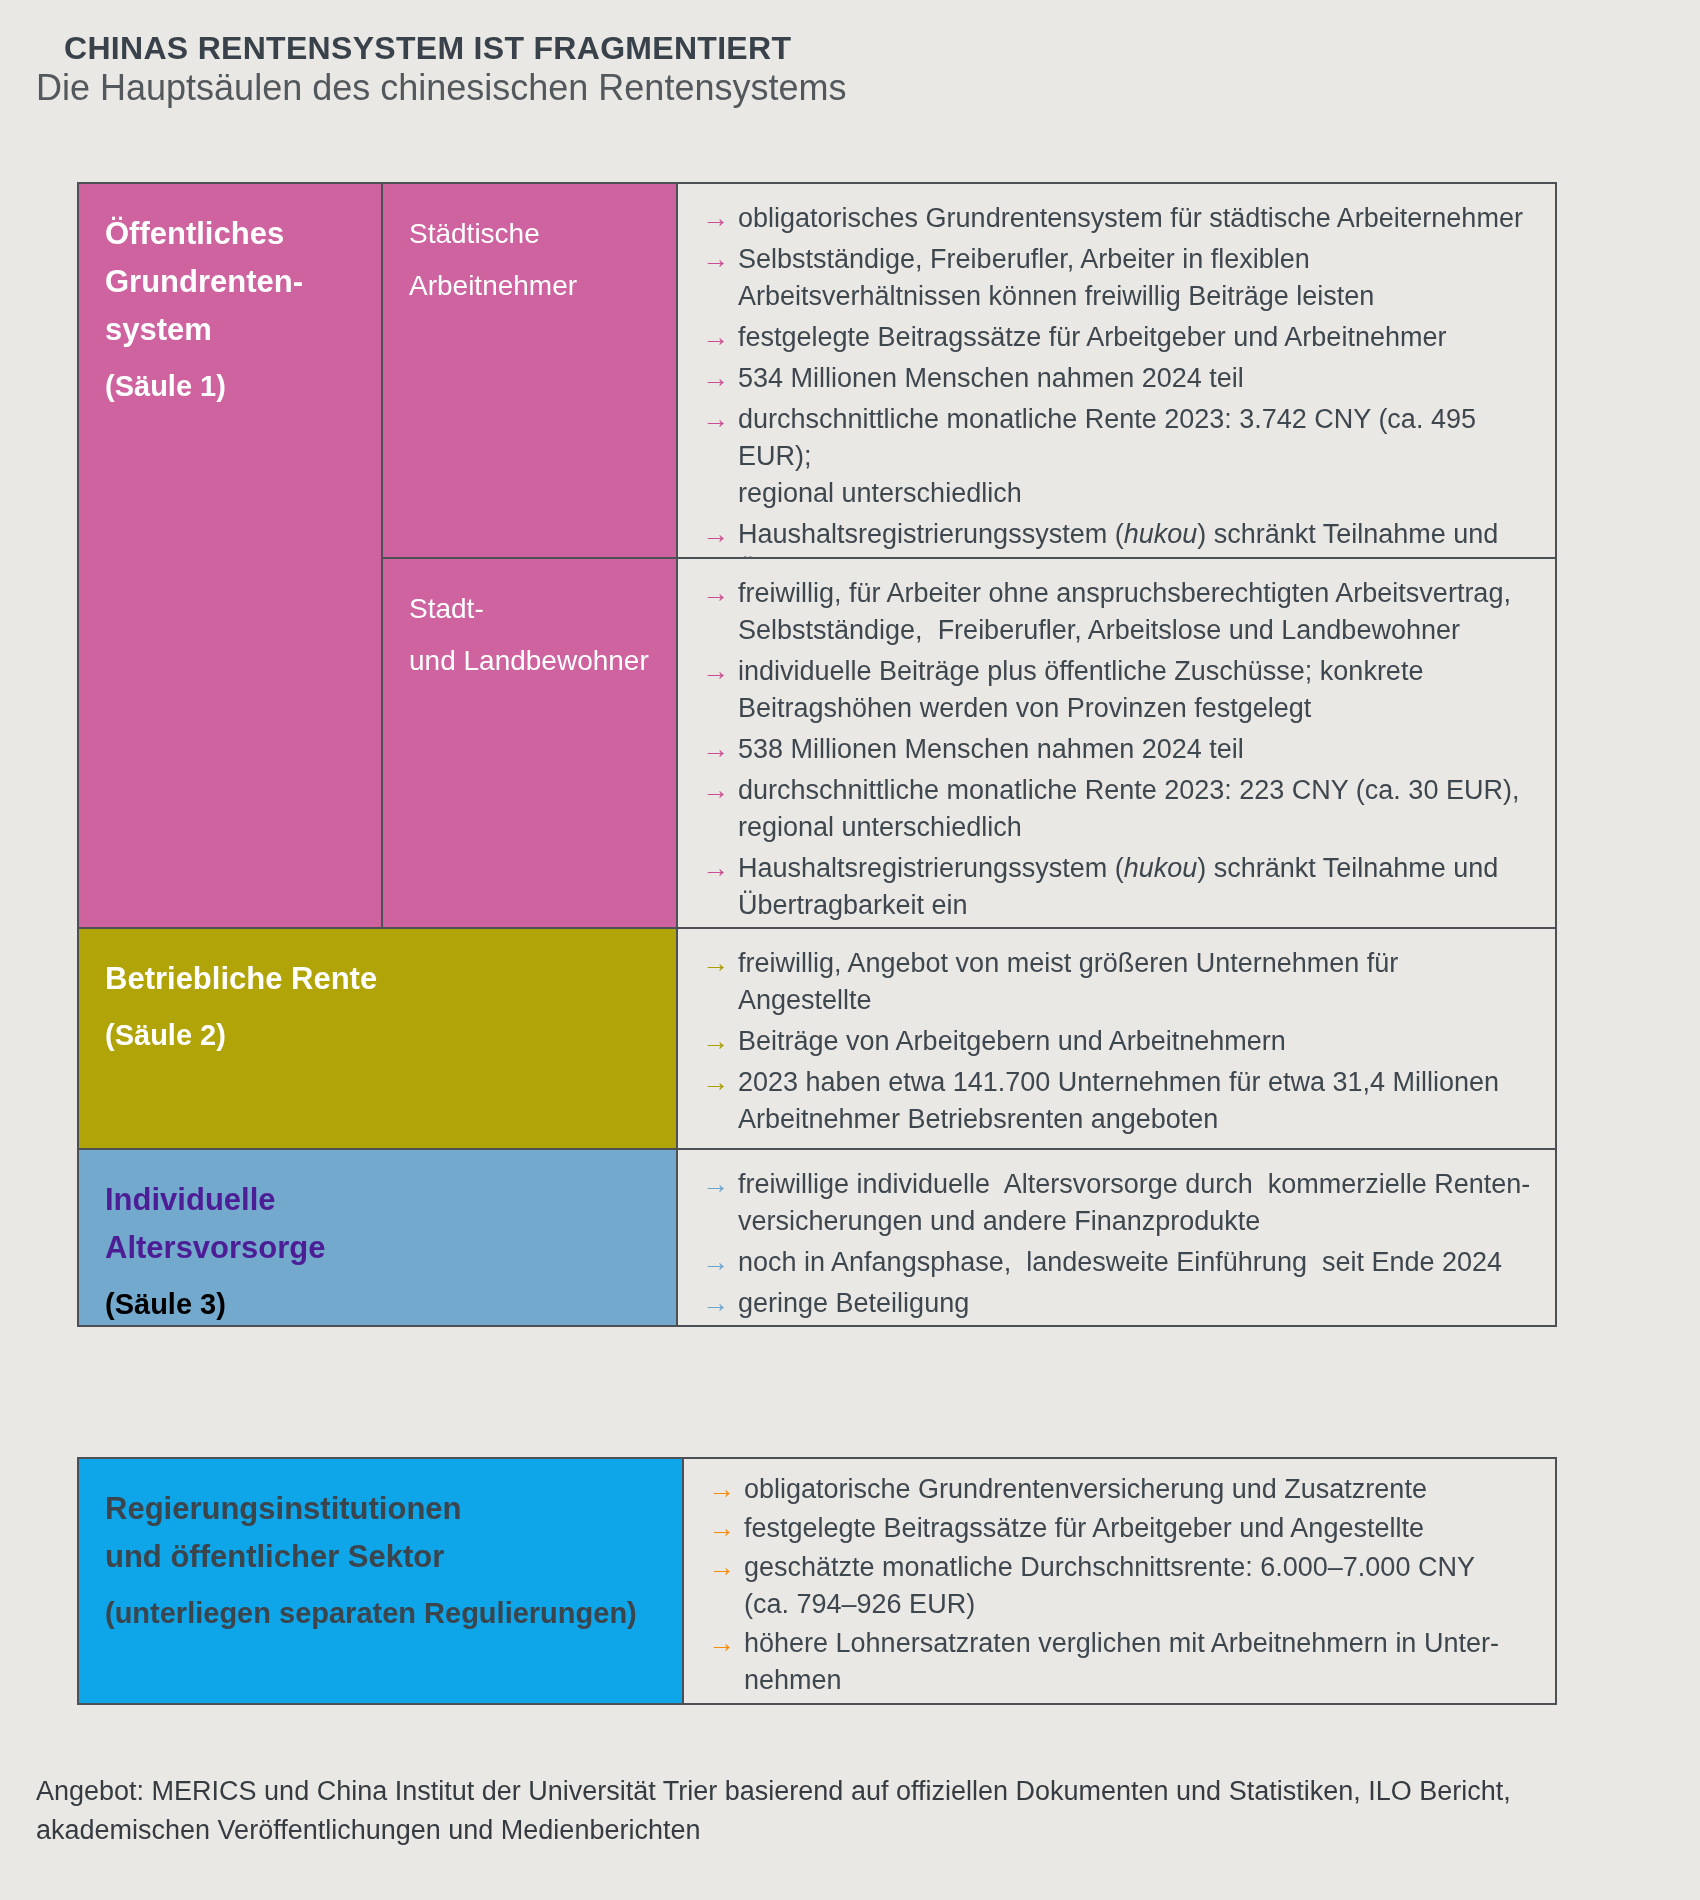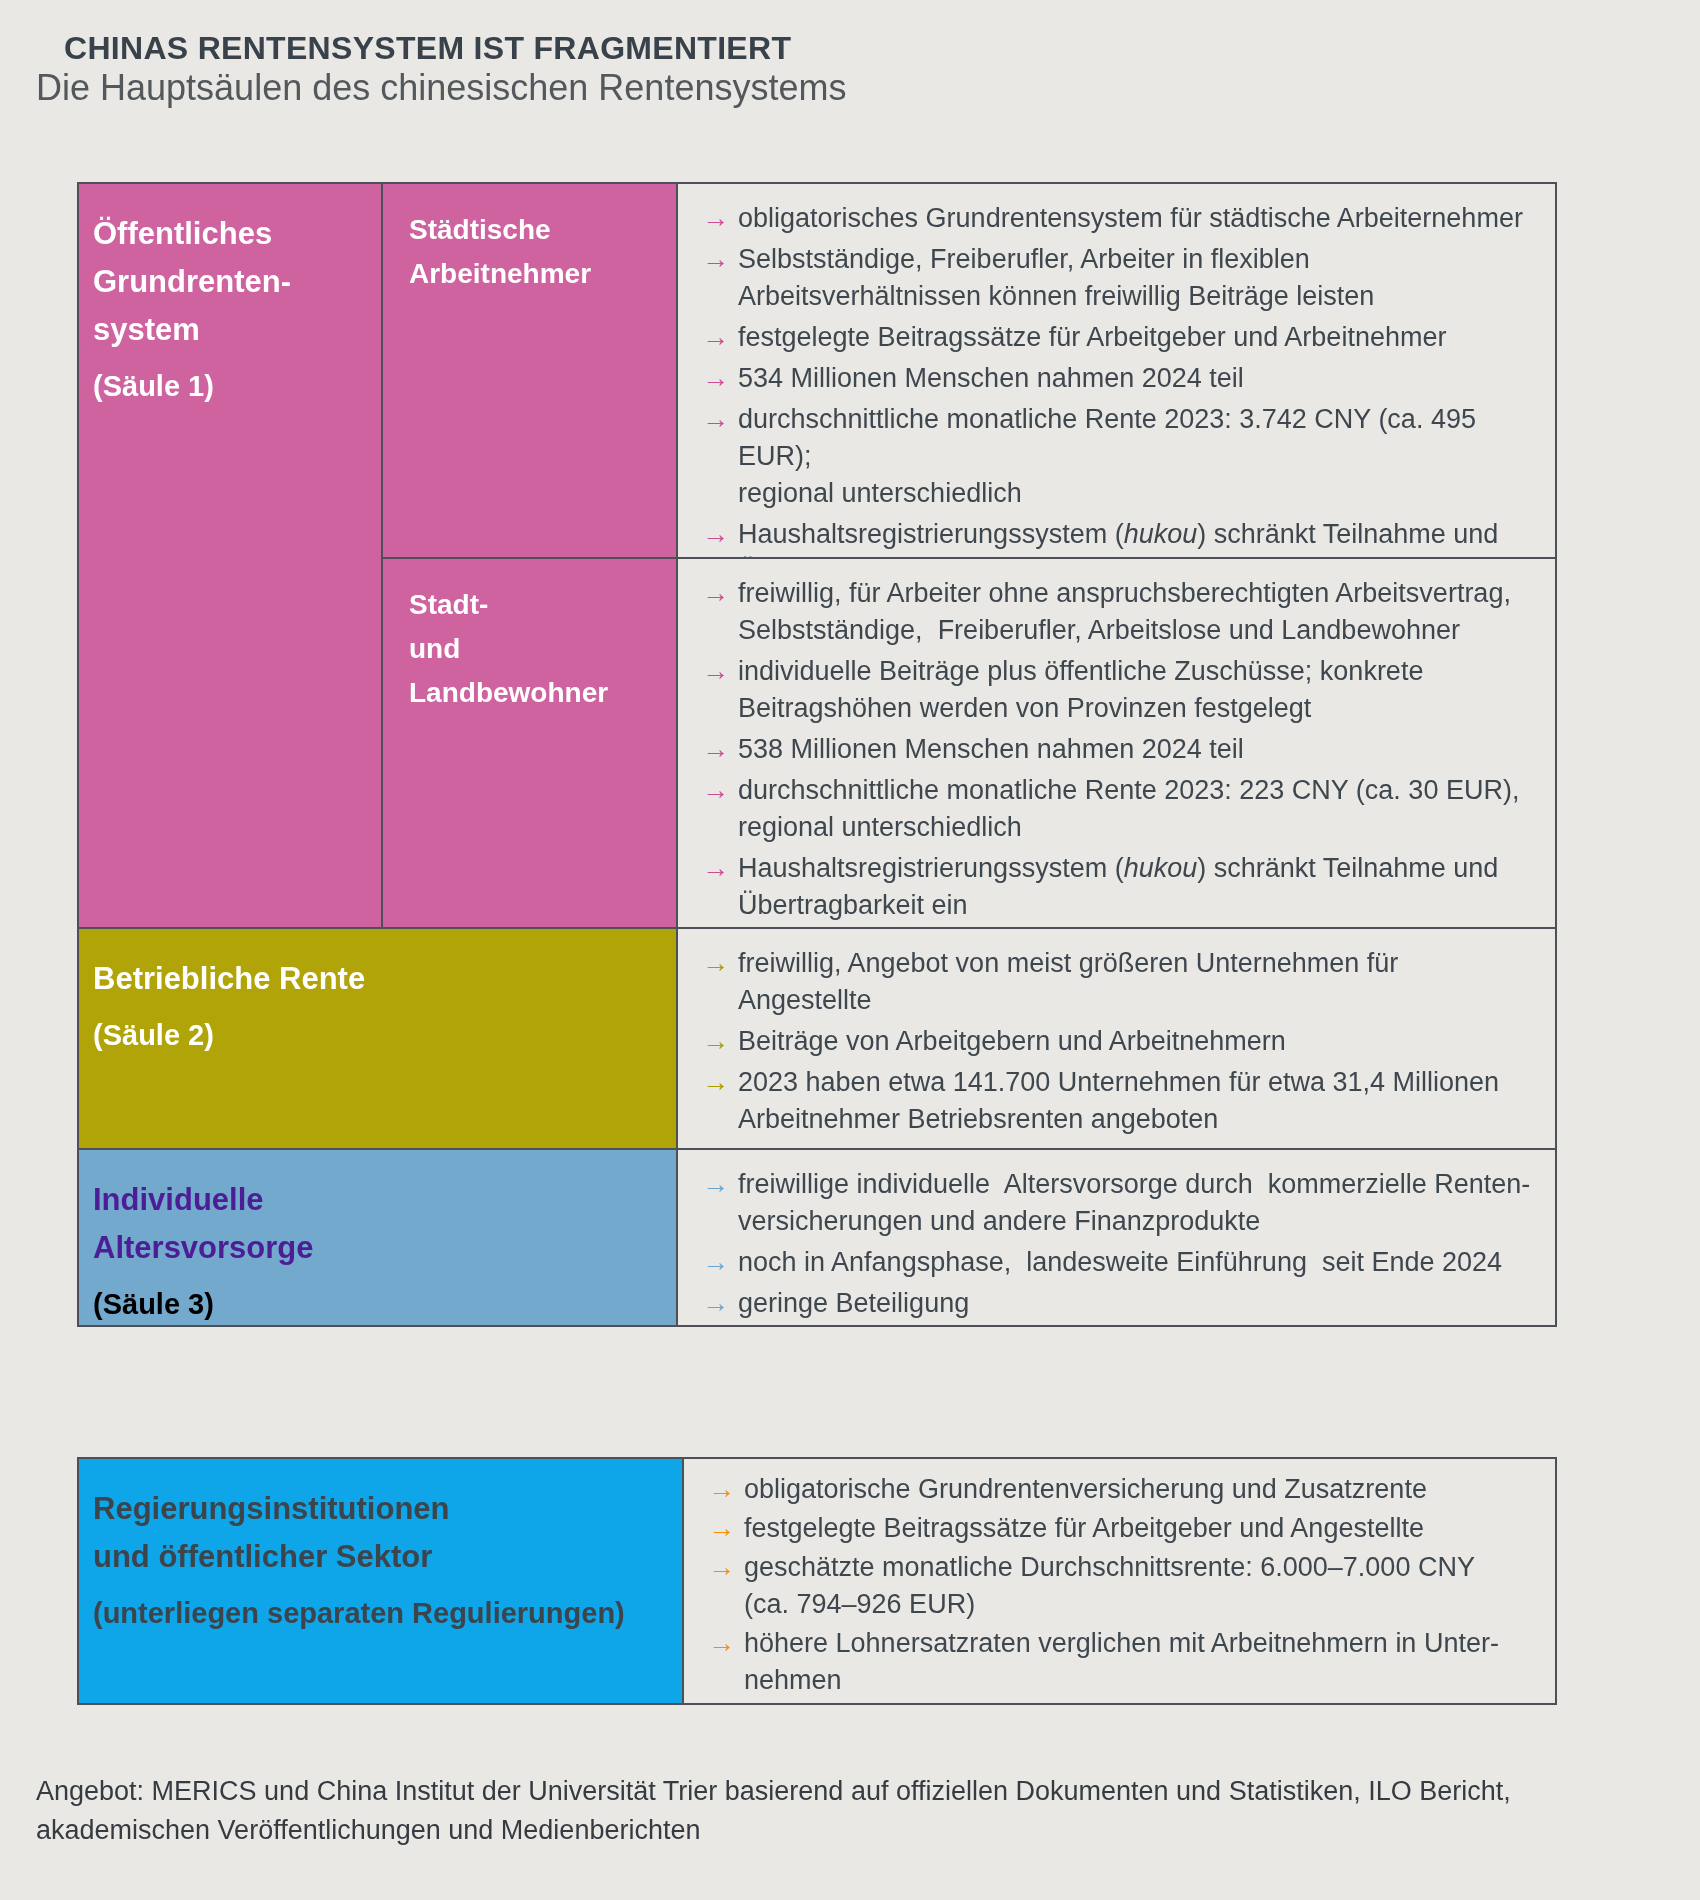"Öffentliches" .label-cell { padding: 26px 20px 0 14px -> 26px 20px 0 26px }
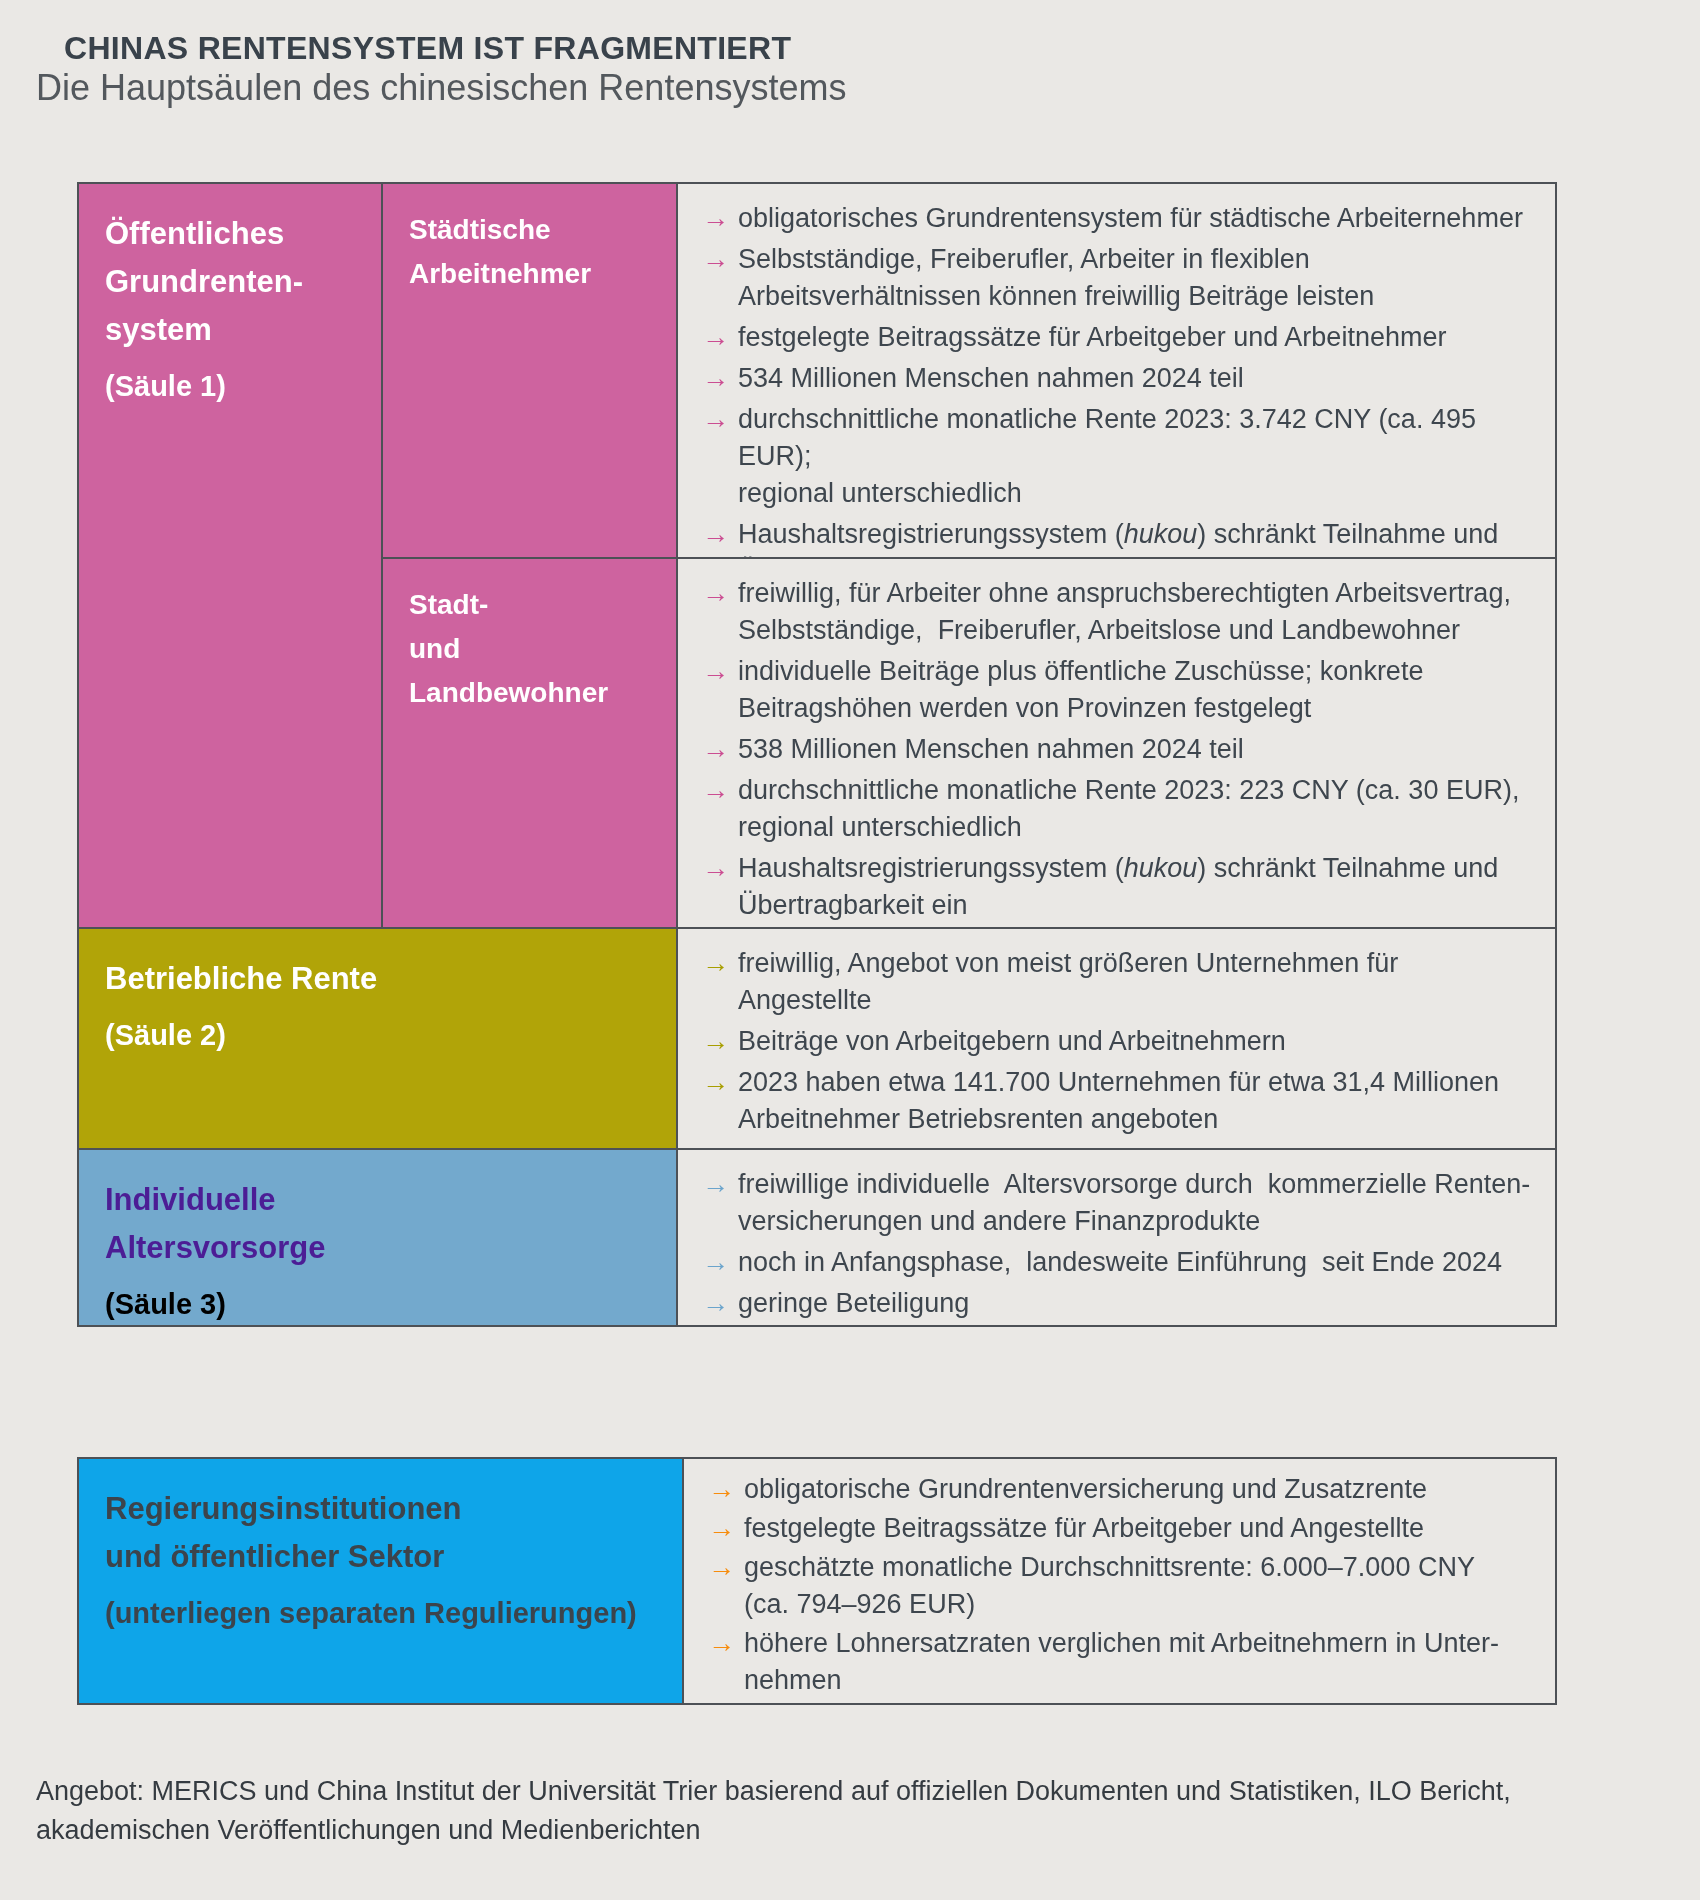"Städtische" .rowhead { font-weight: 700 -> 400; line-height: 44px -> 52px }
